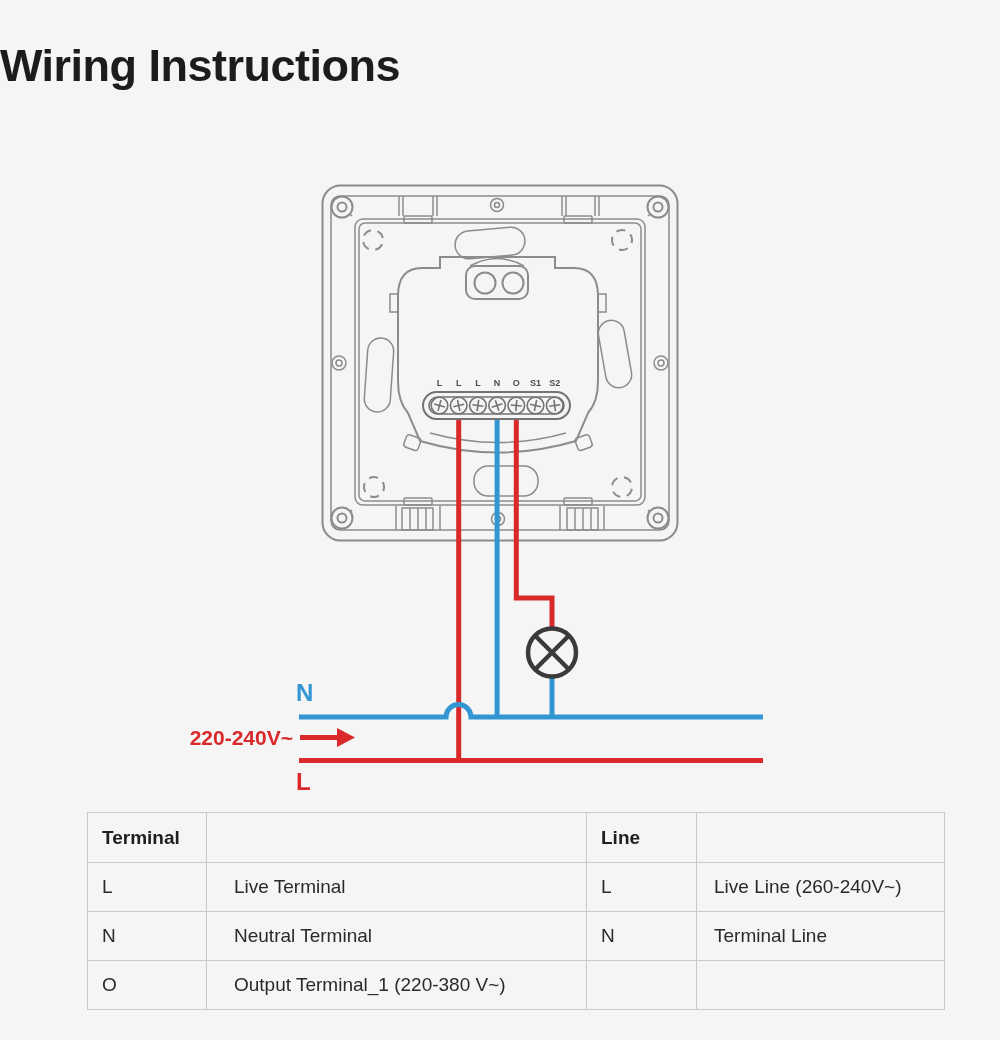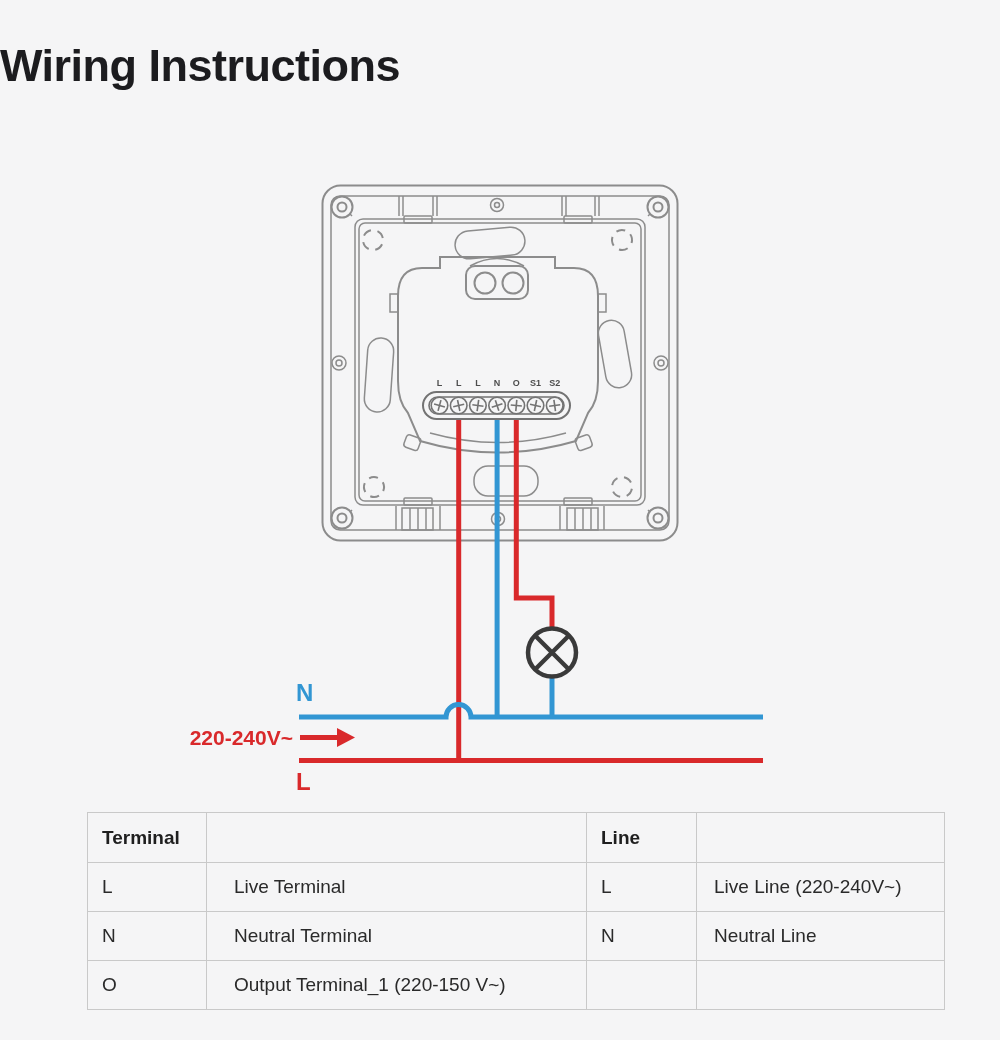"Live Line (220-240V~)" td { text: 220-240V -> 260-240V }
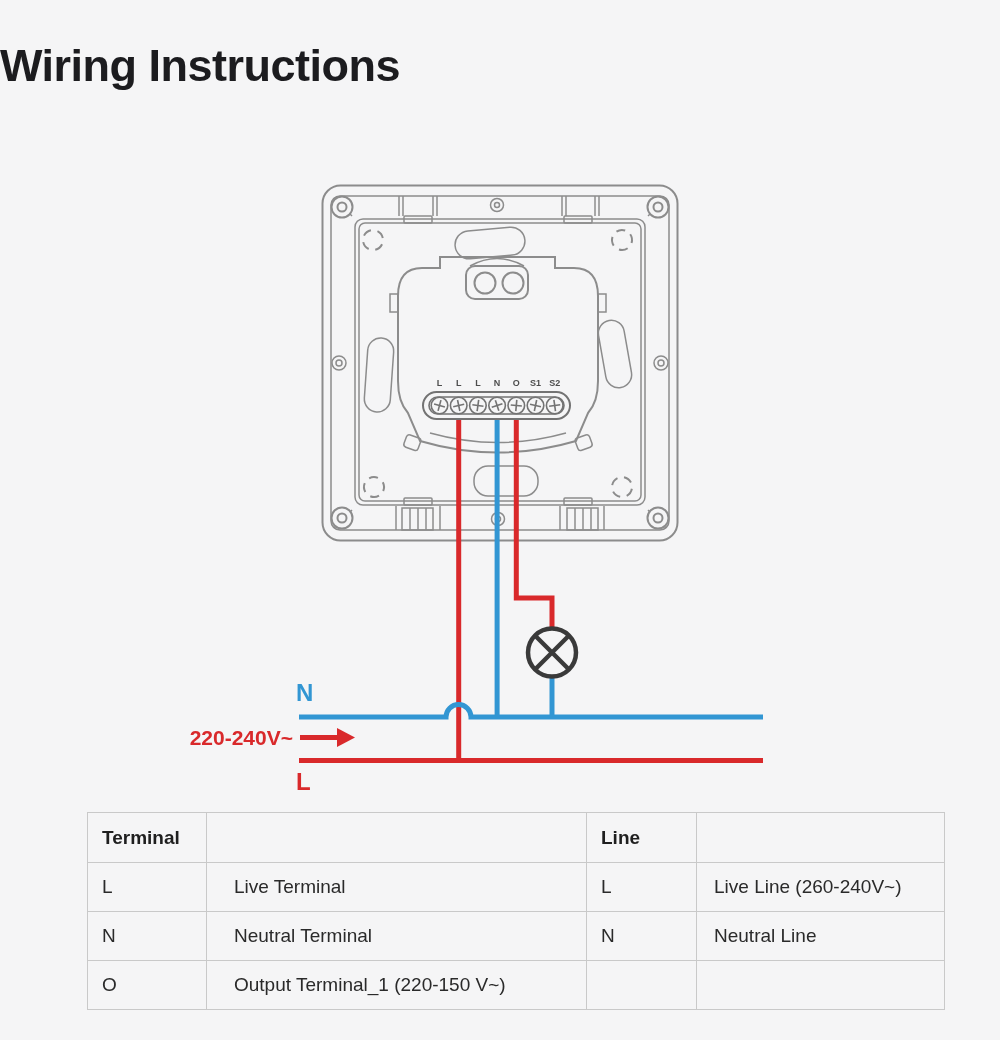"Neutral Line" td { text: Neutral -> Terminal }
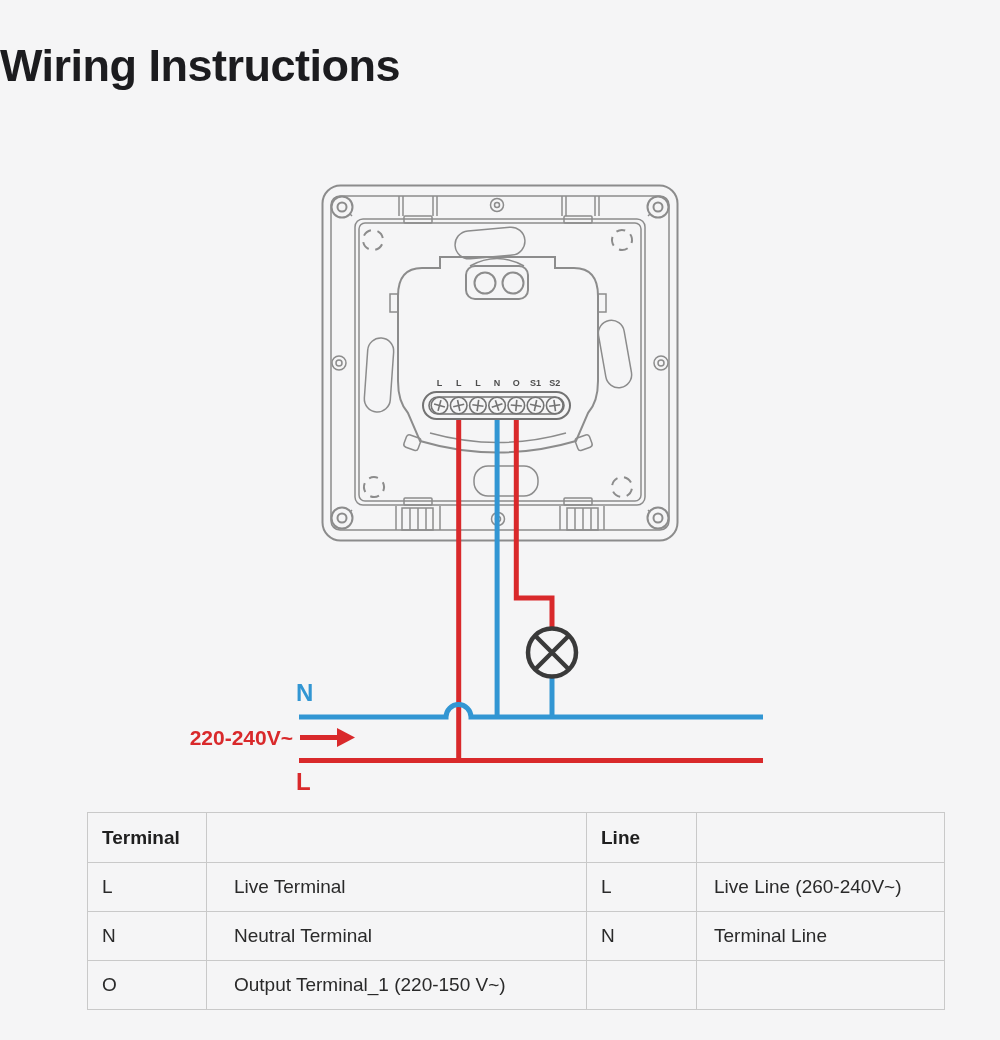"Output Terminal_1 (220-150 V~)" td { text: 220-150 -> 220-380 }
